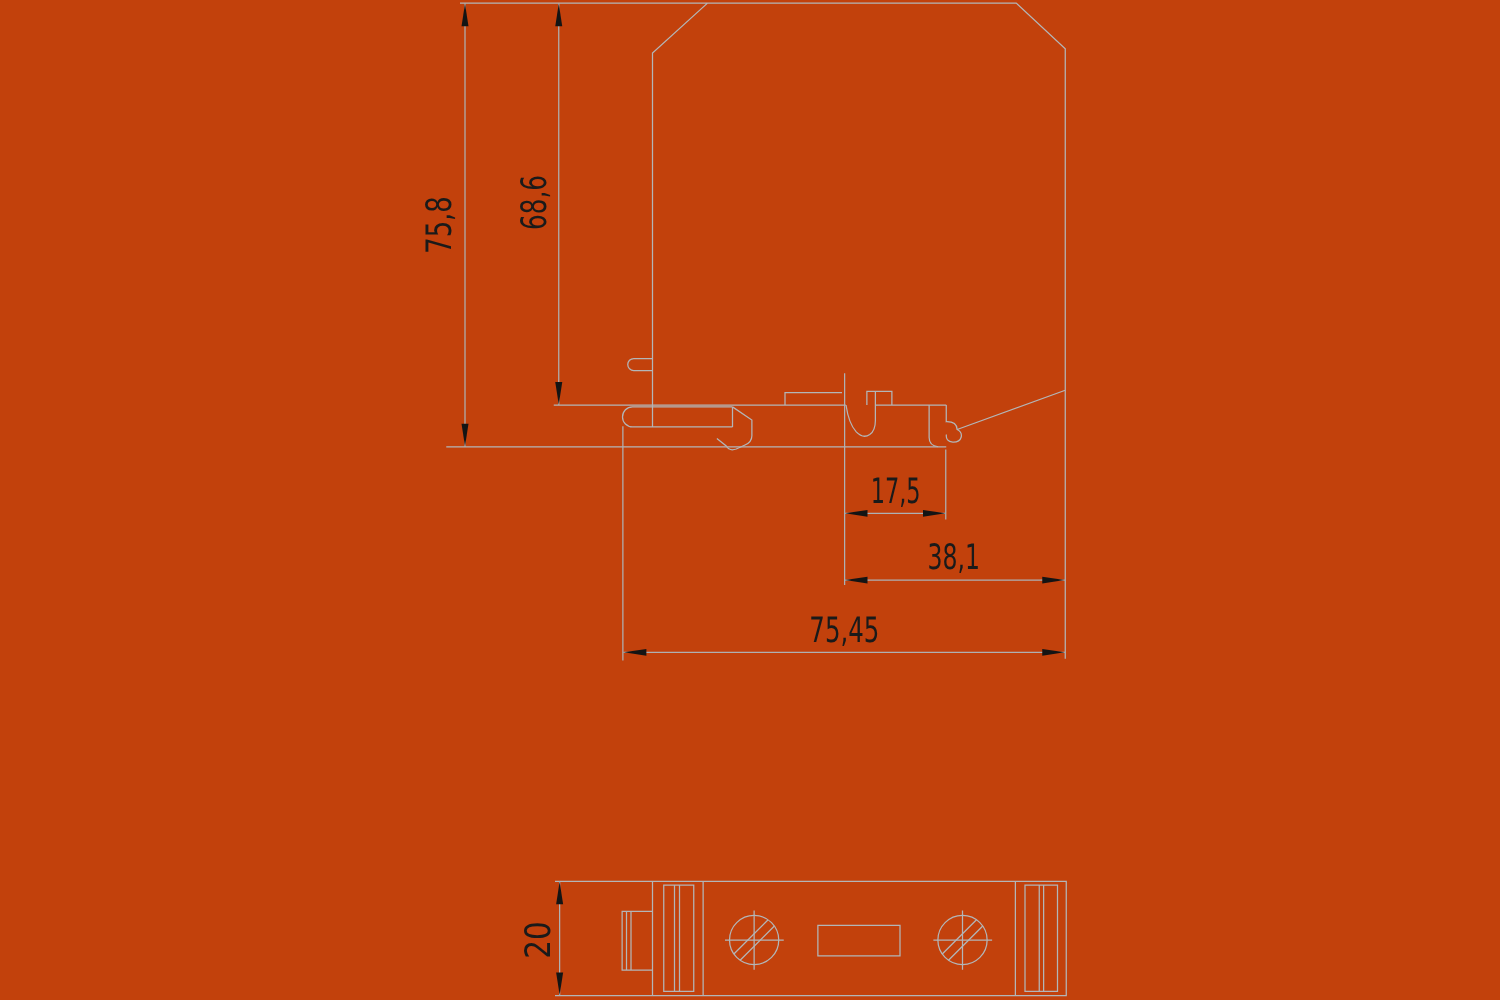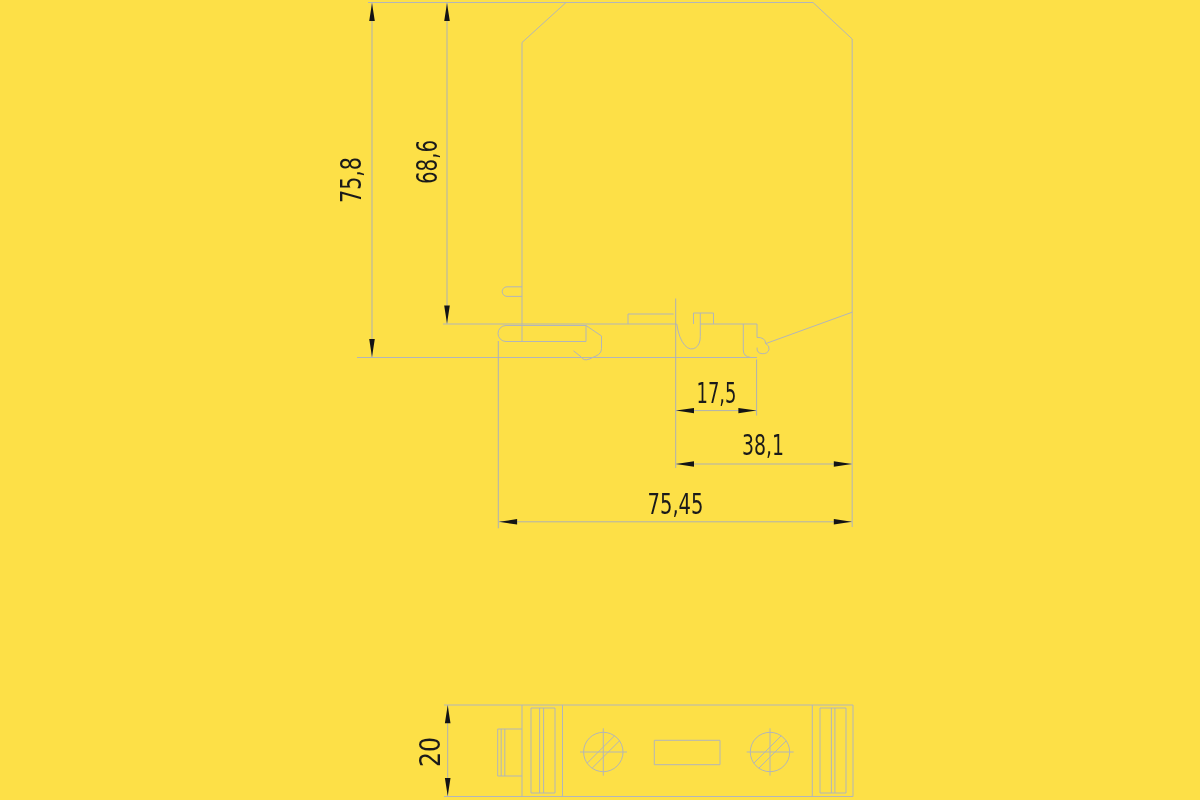"17,5" .canvas-wrap { background: #fde047 -> #c2410c }
